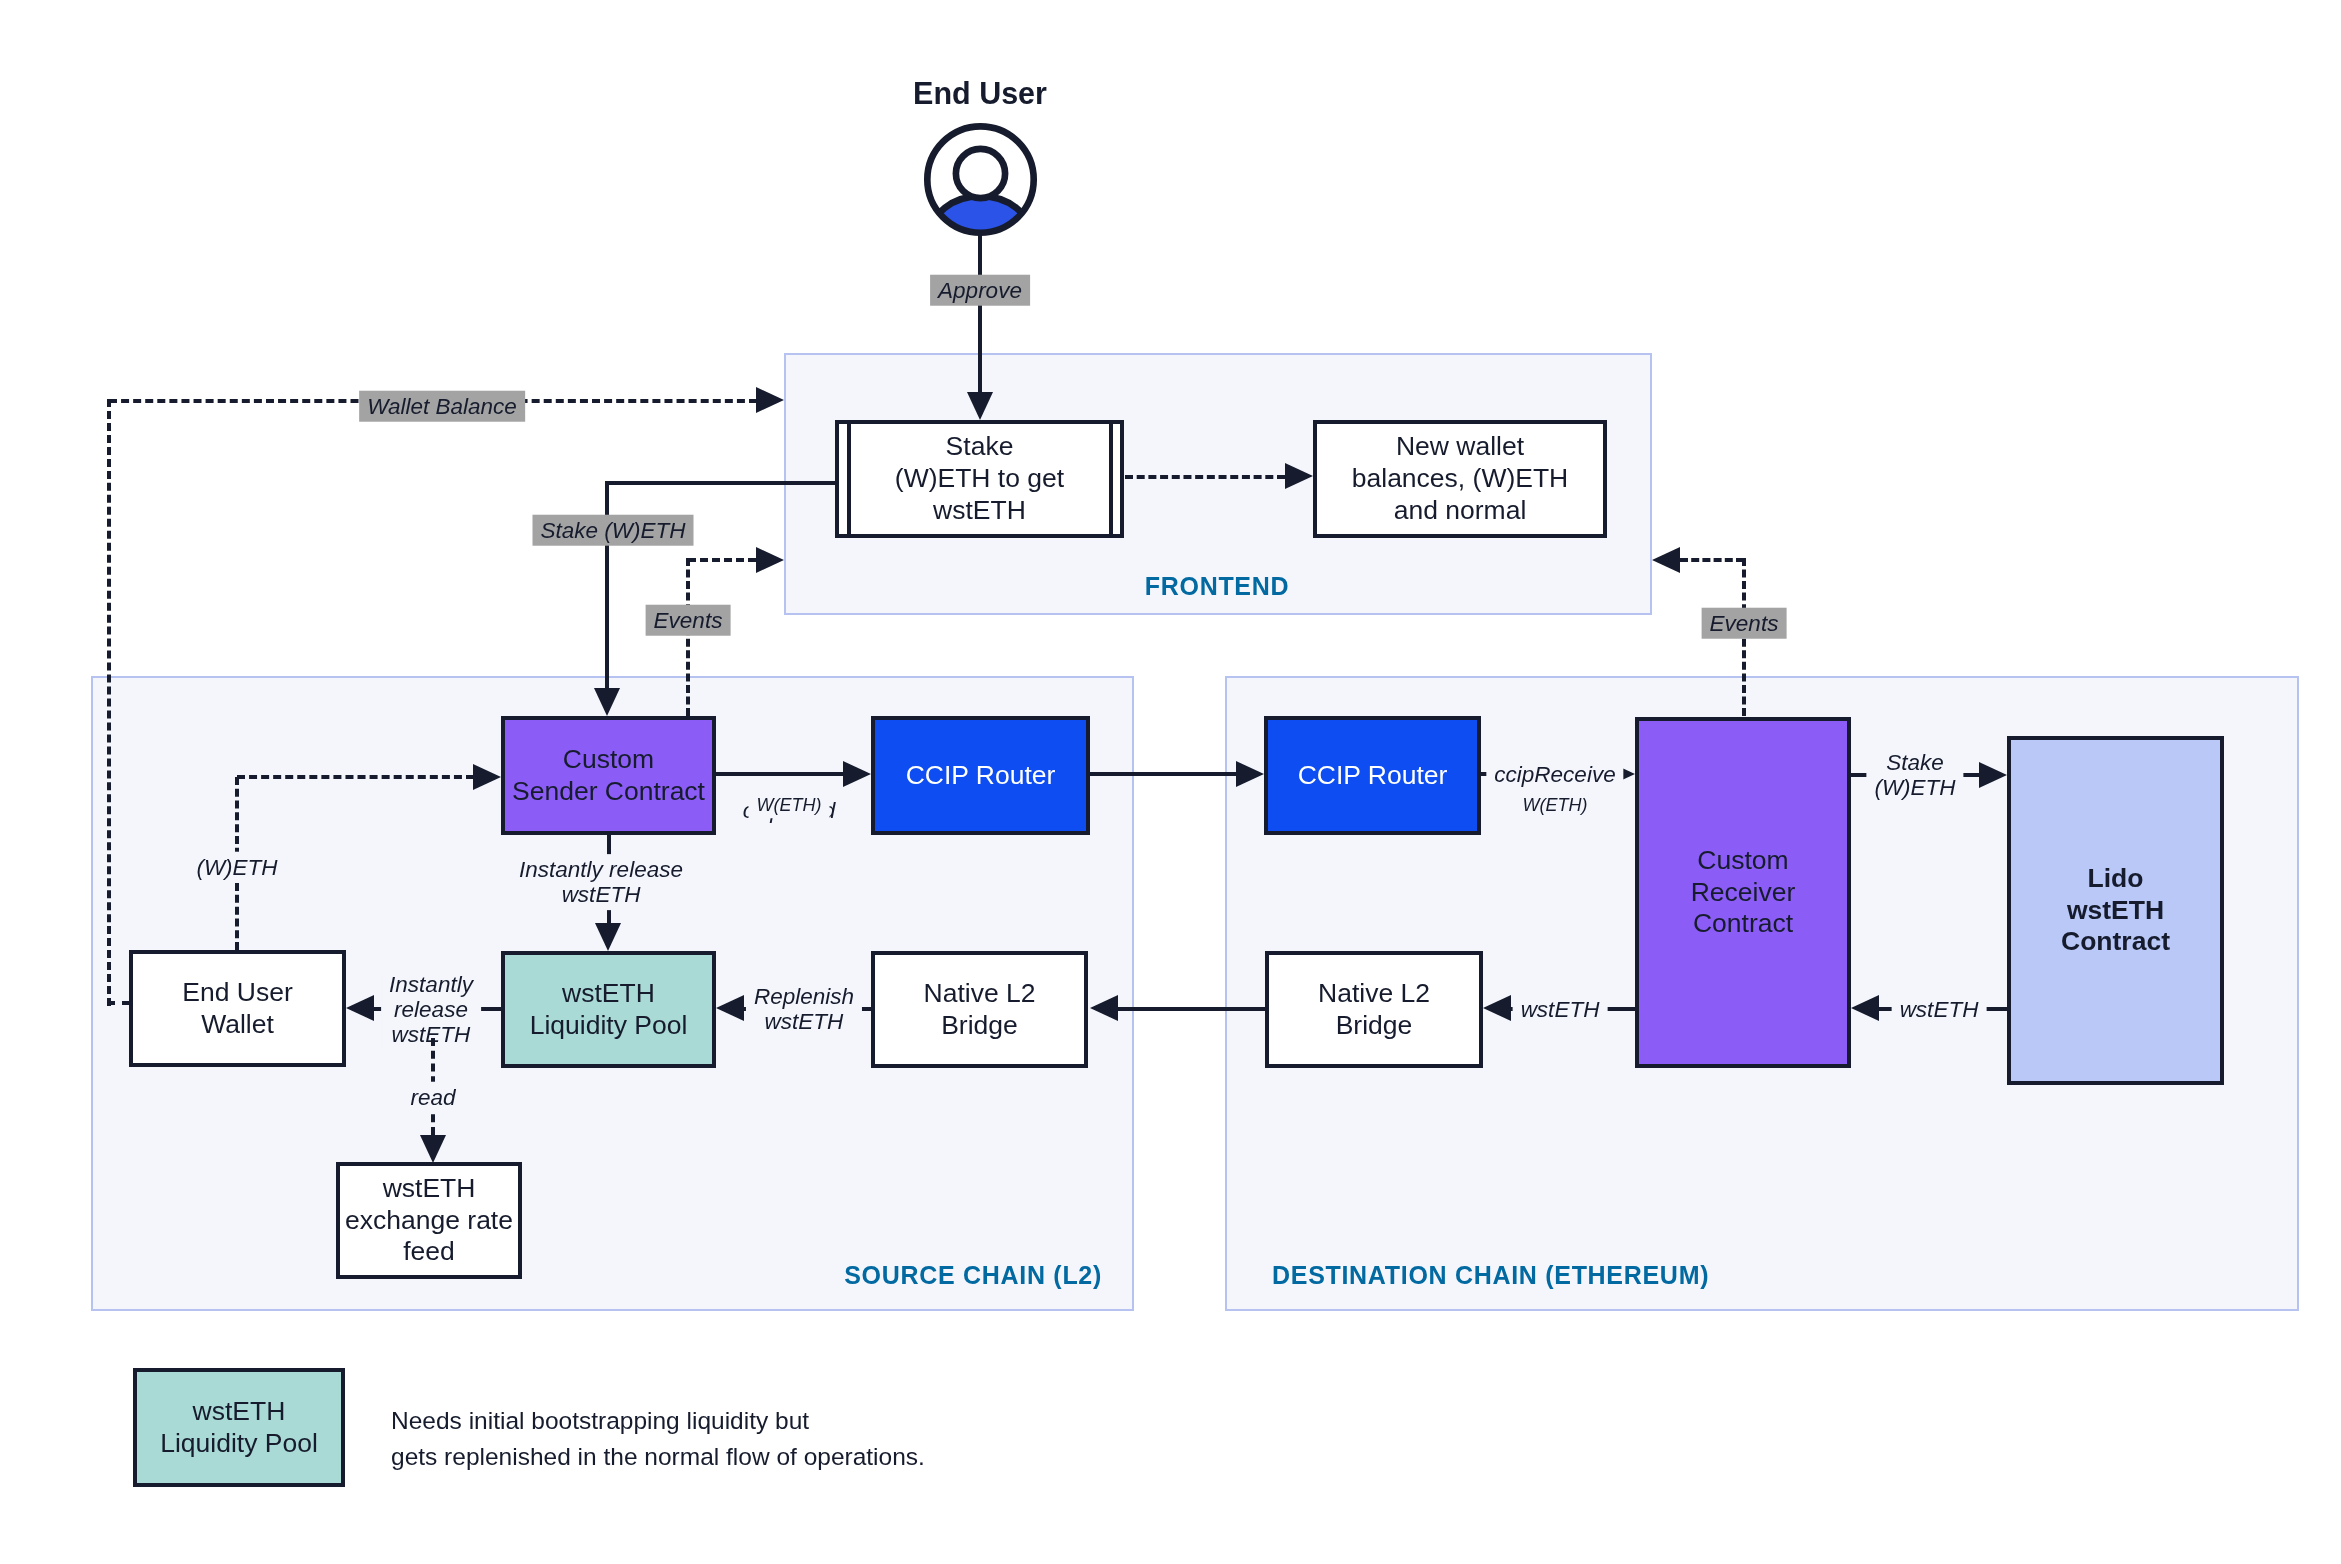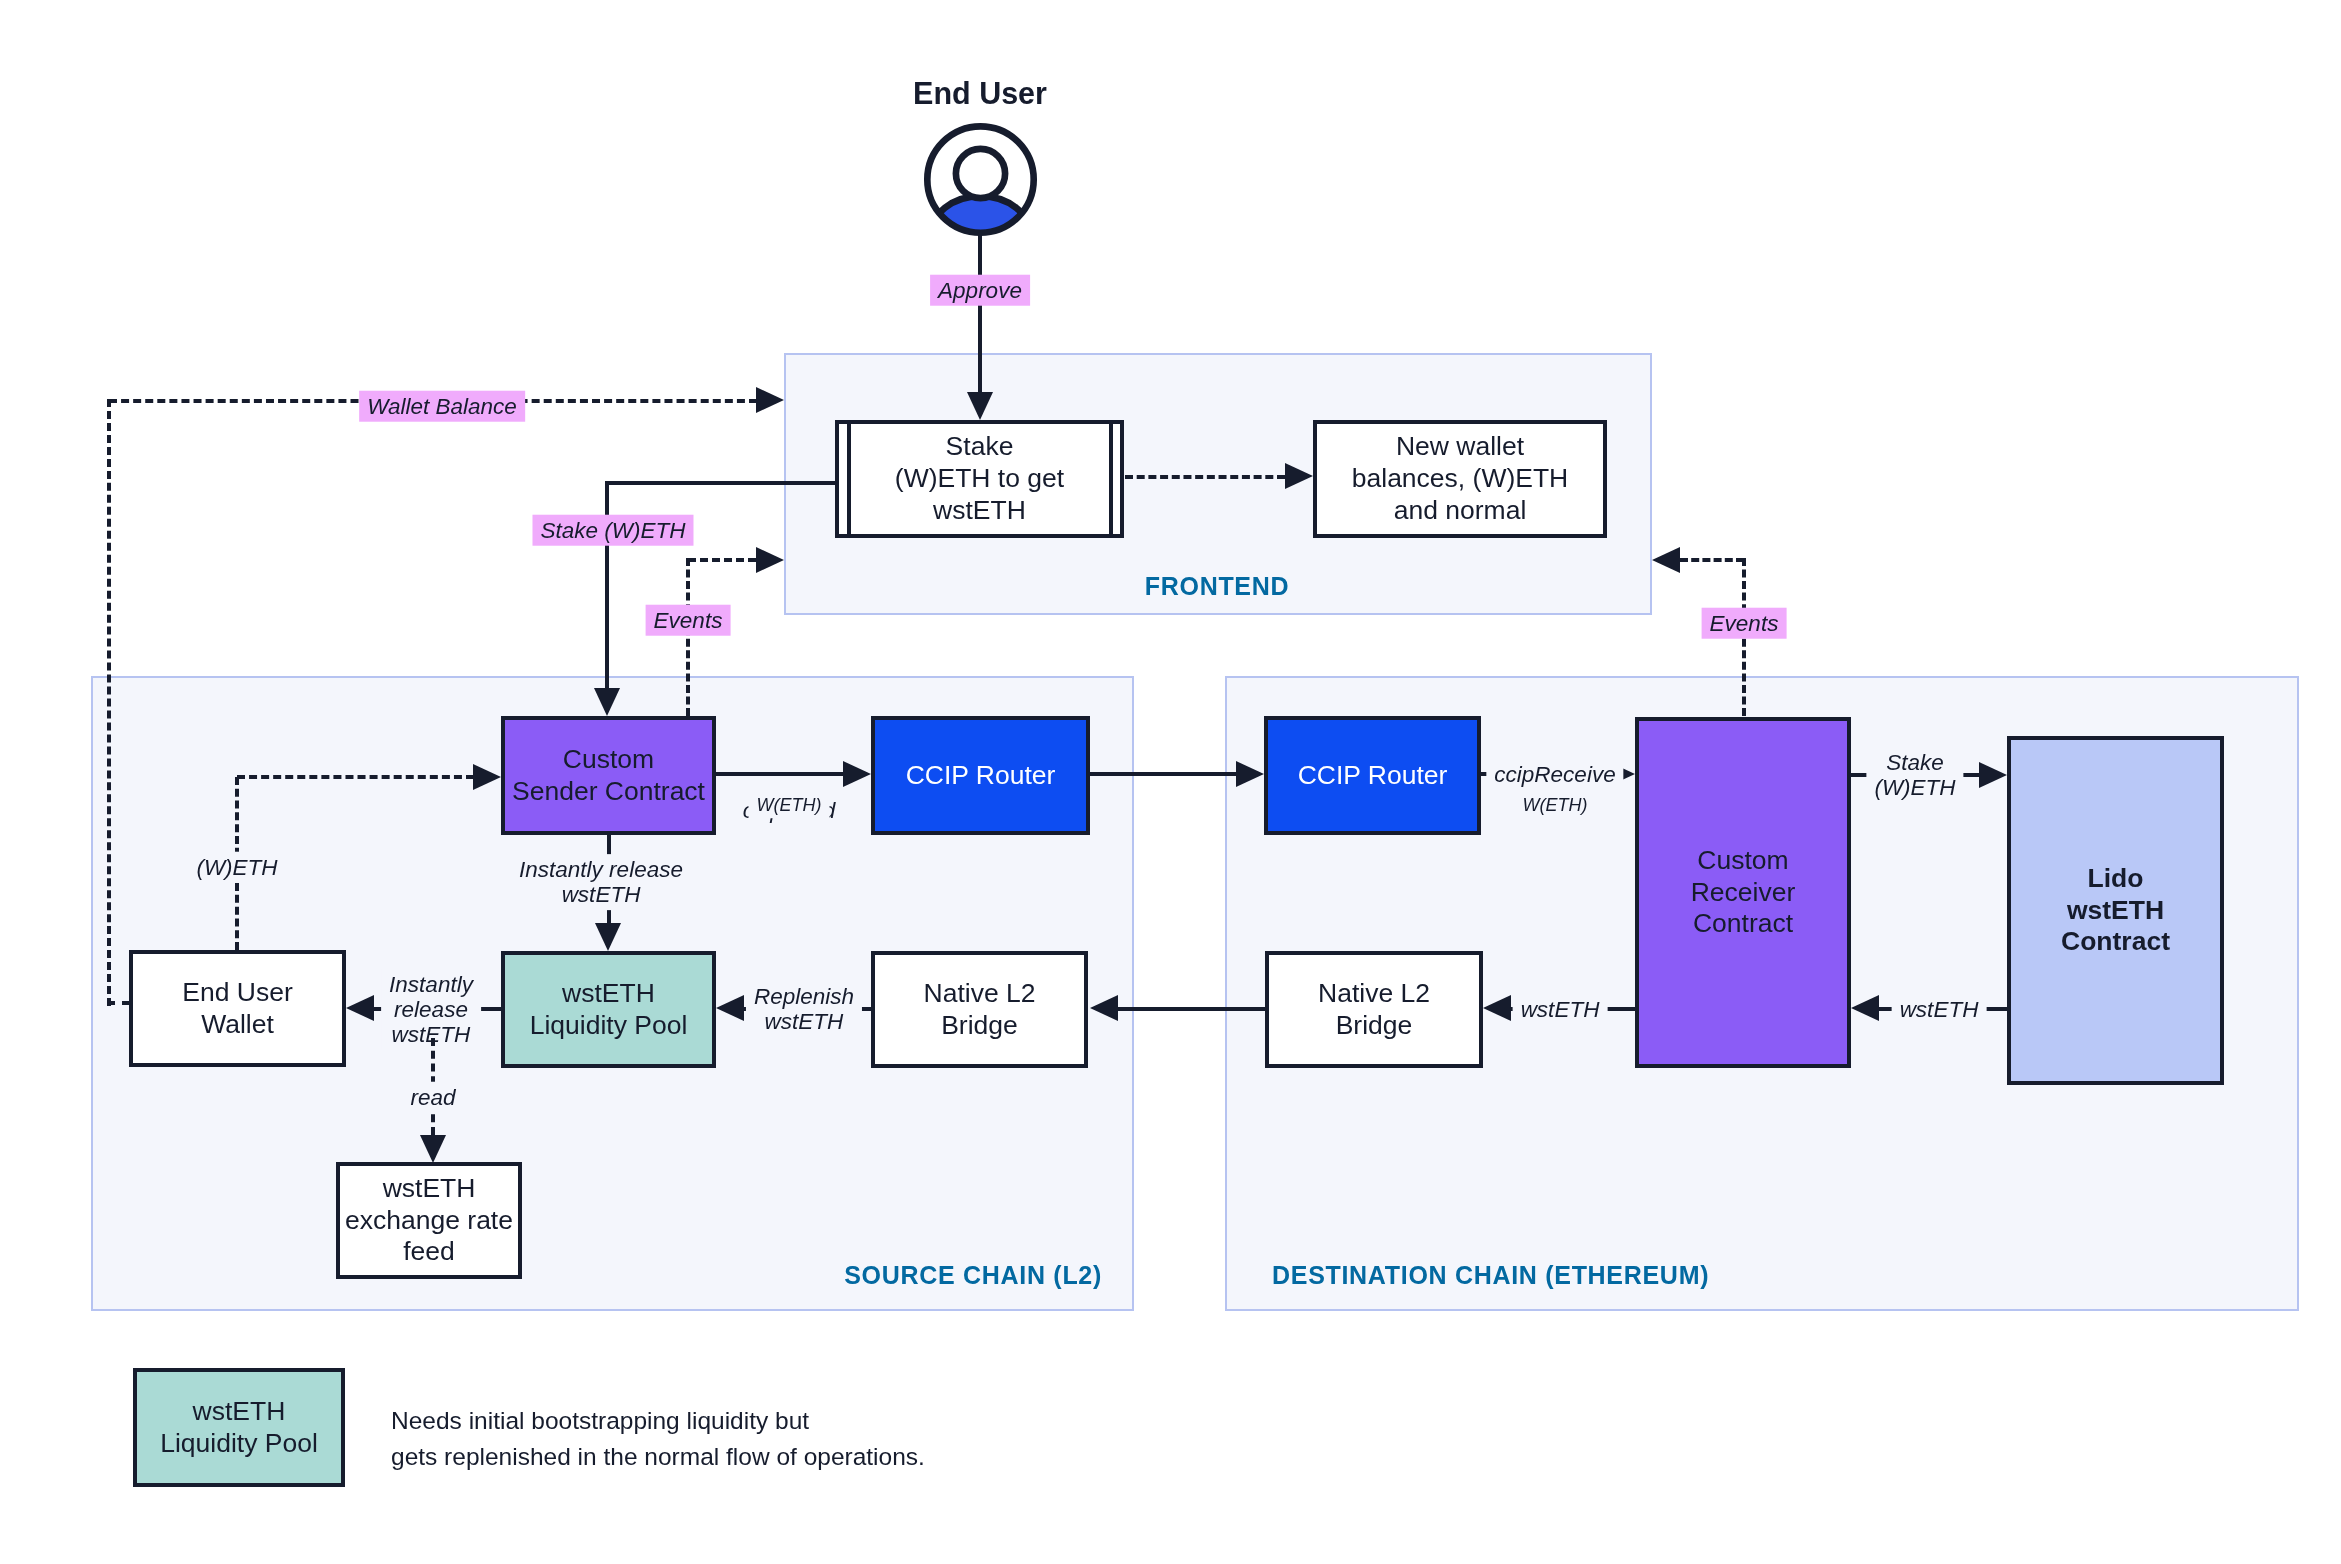"Approve" .elabel { background: #f0abfc -> #a3a3a3 }
